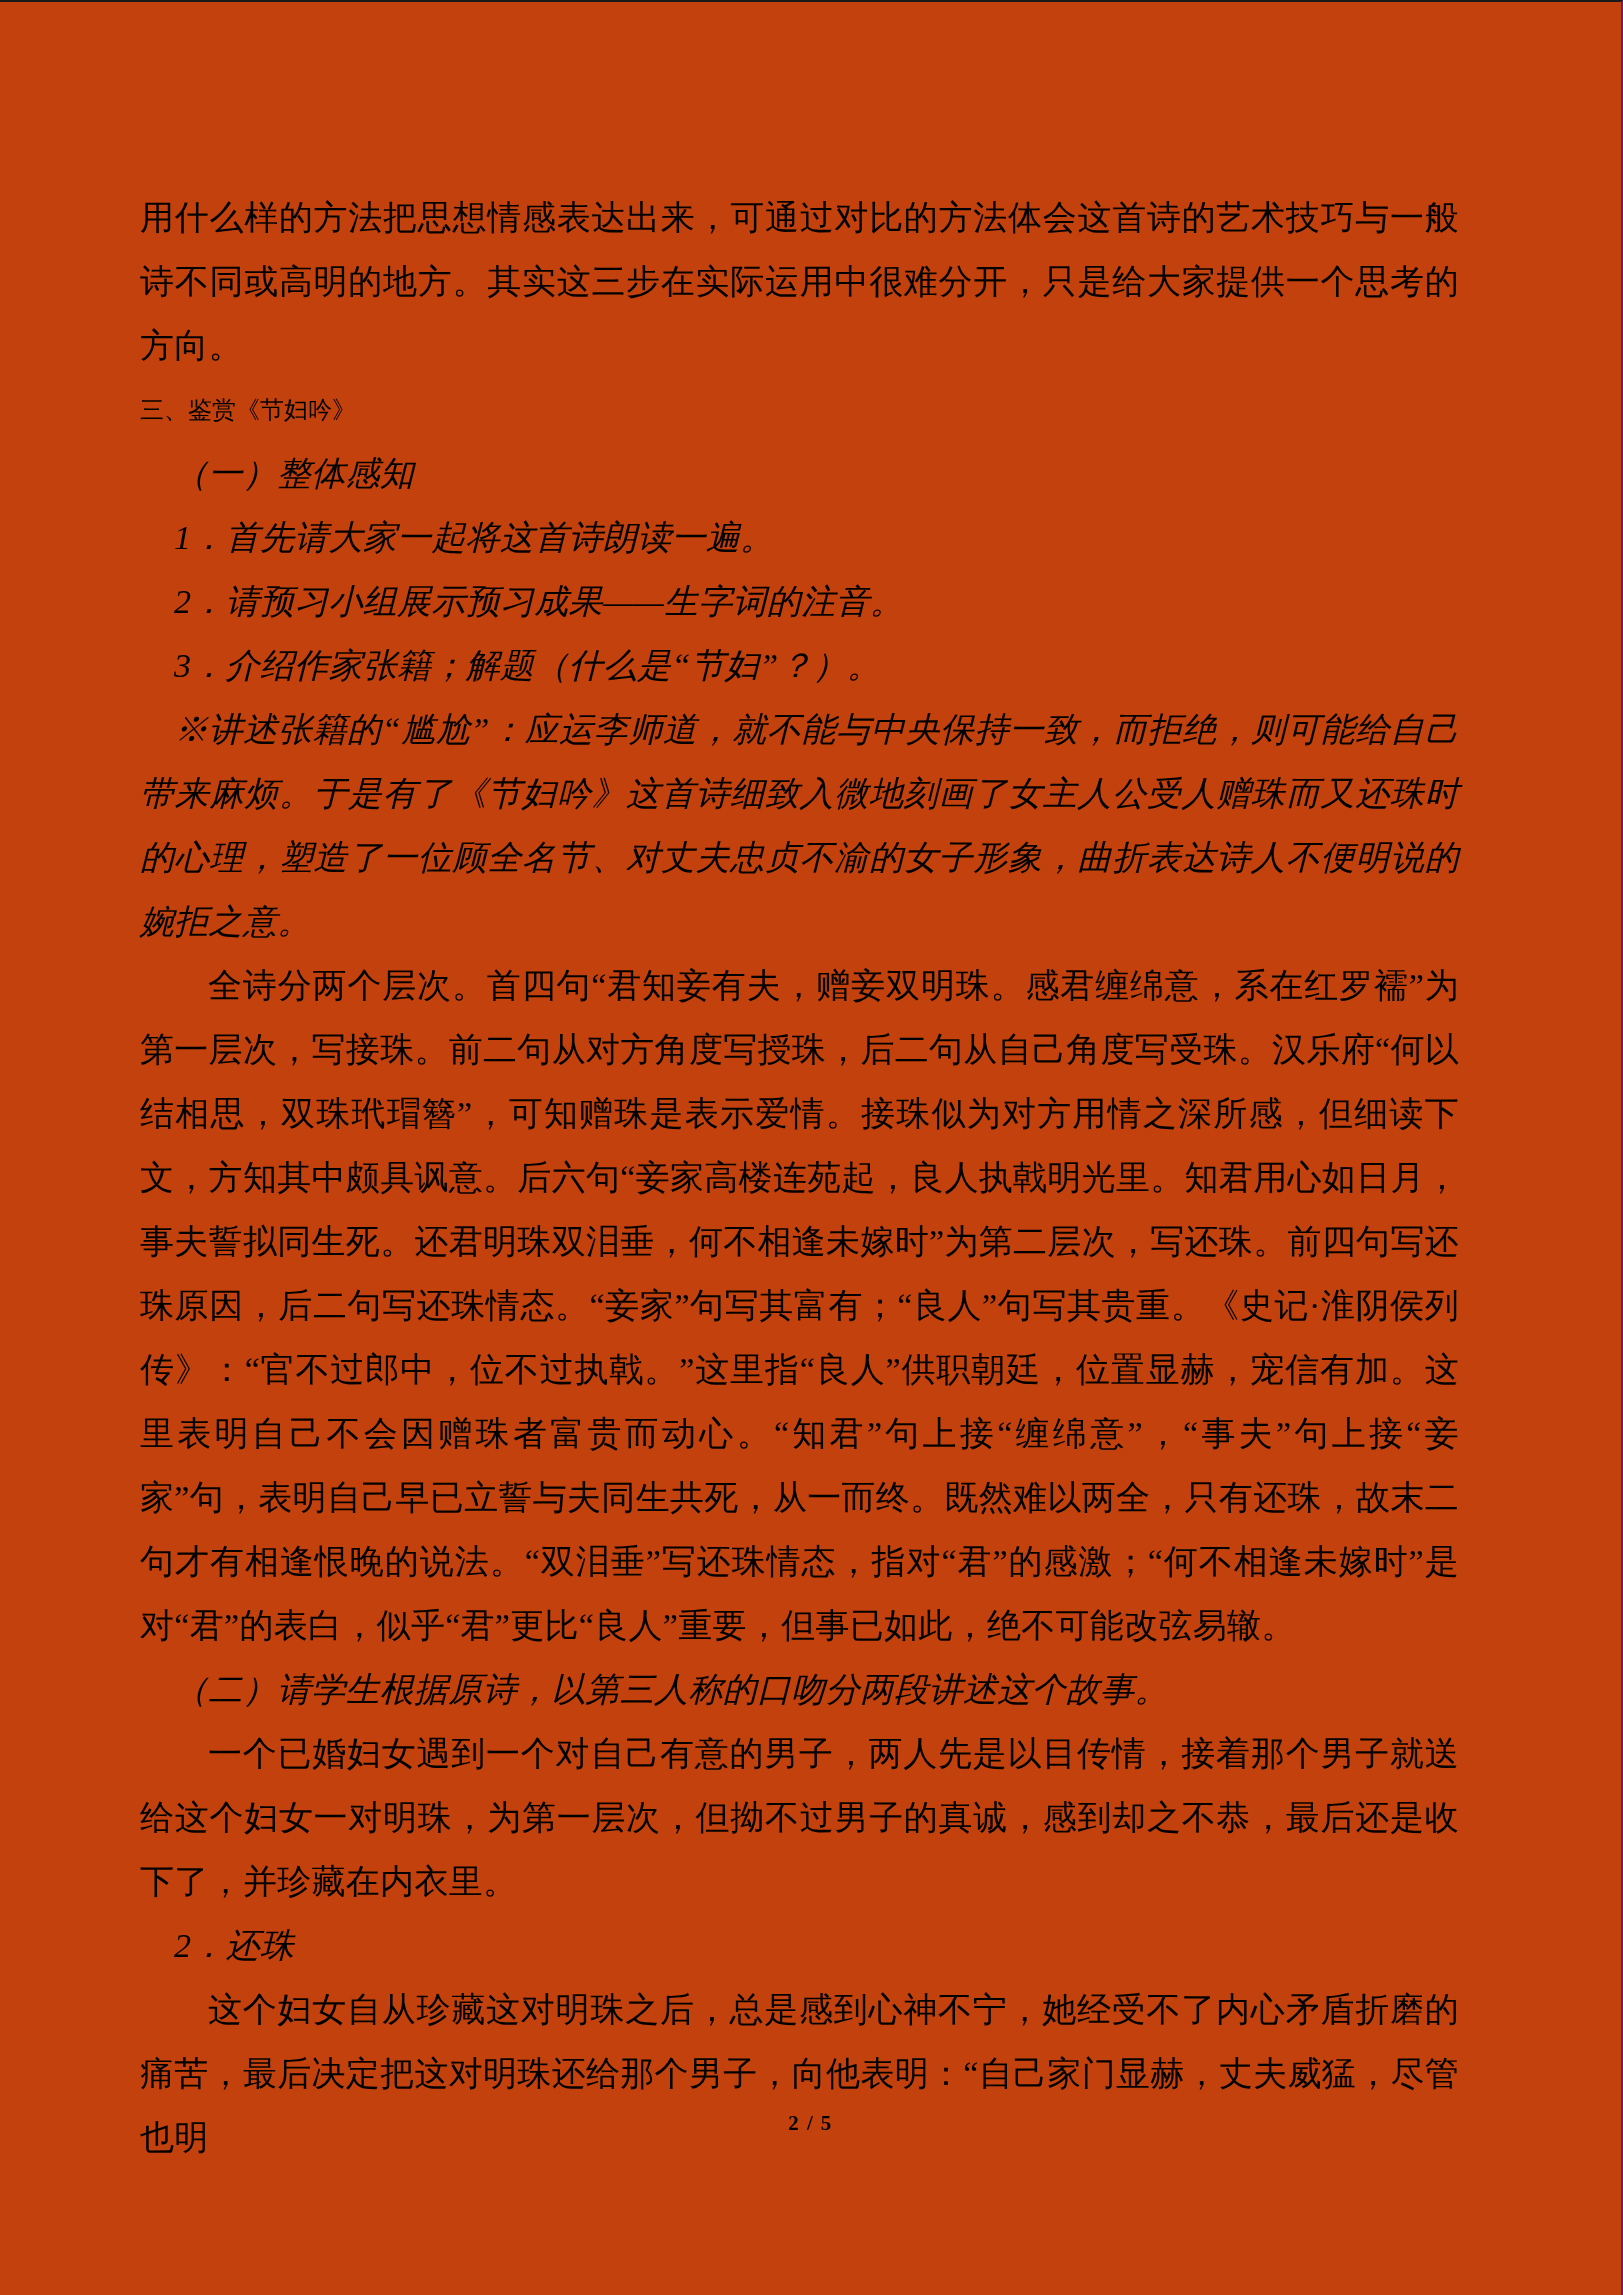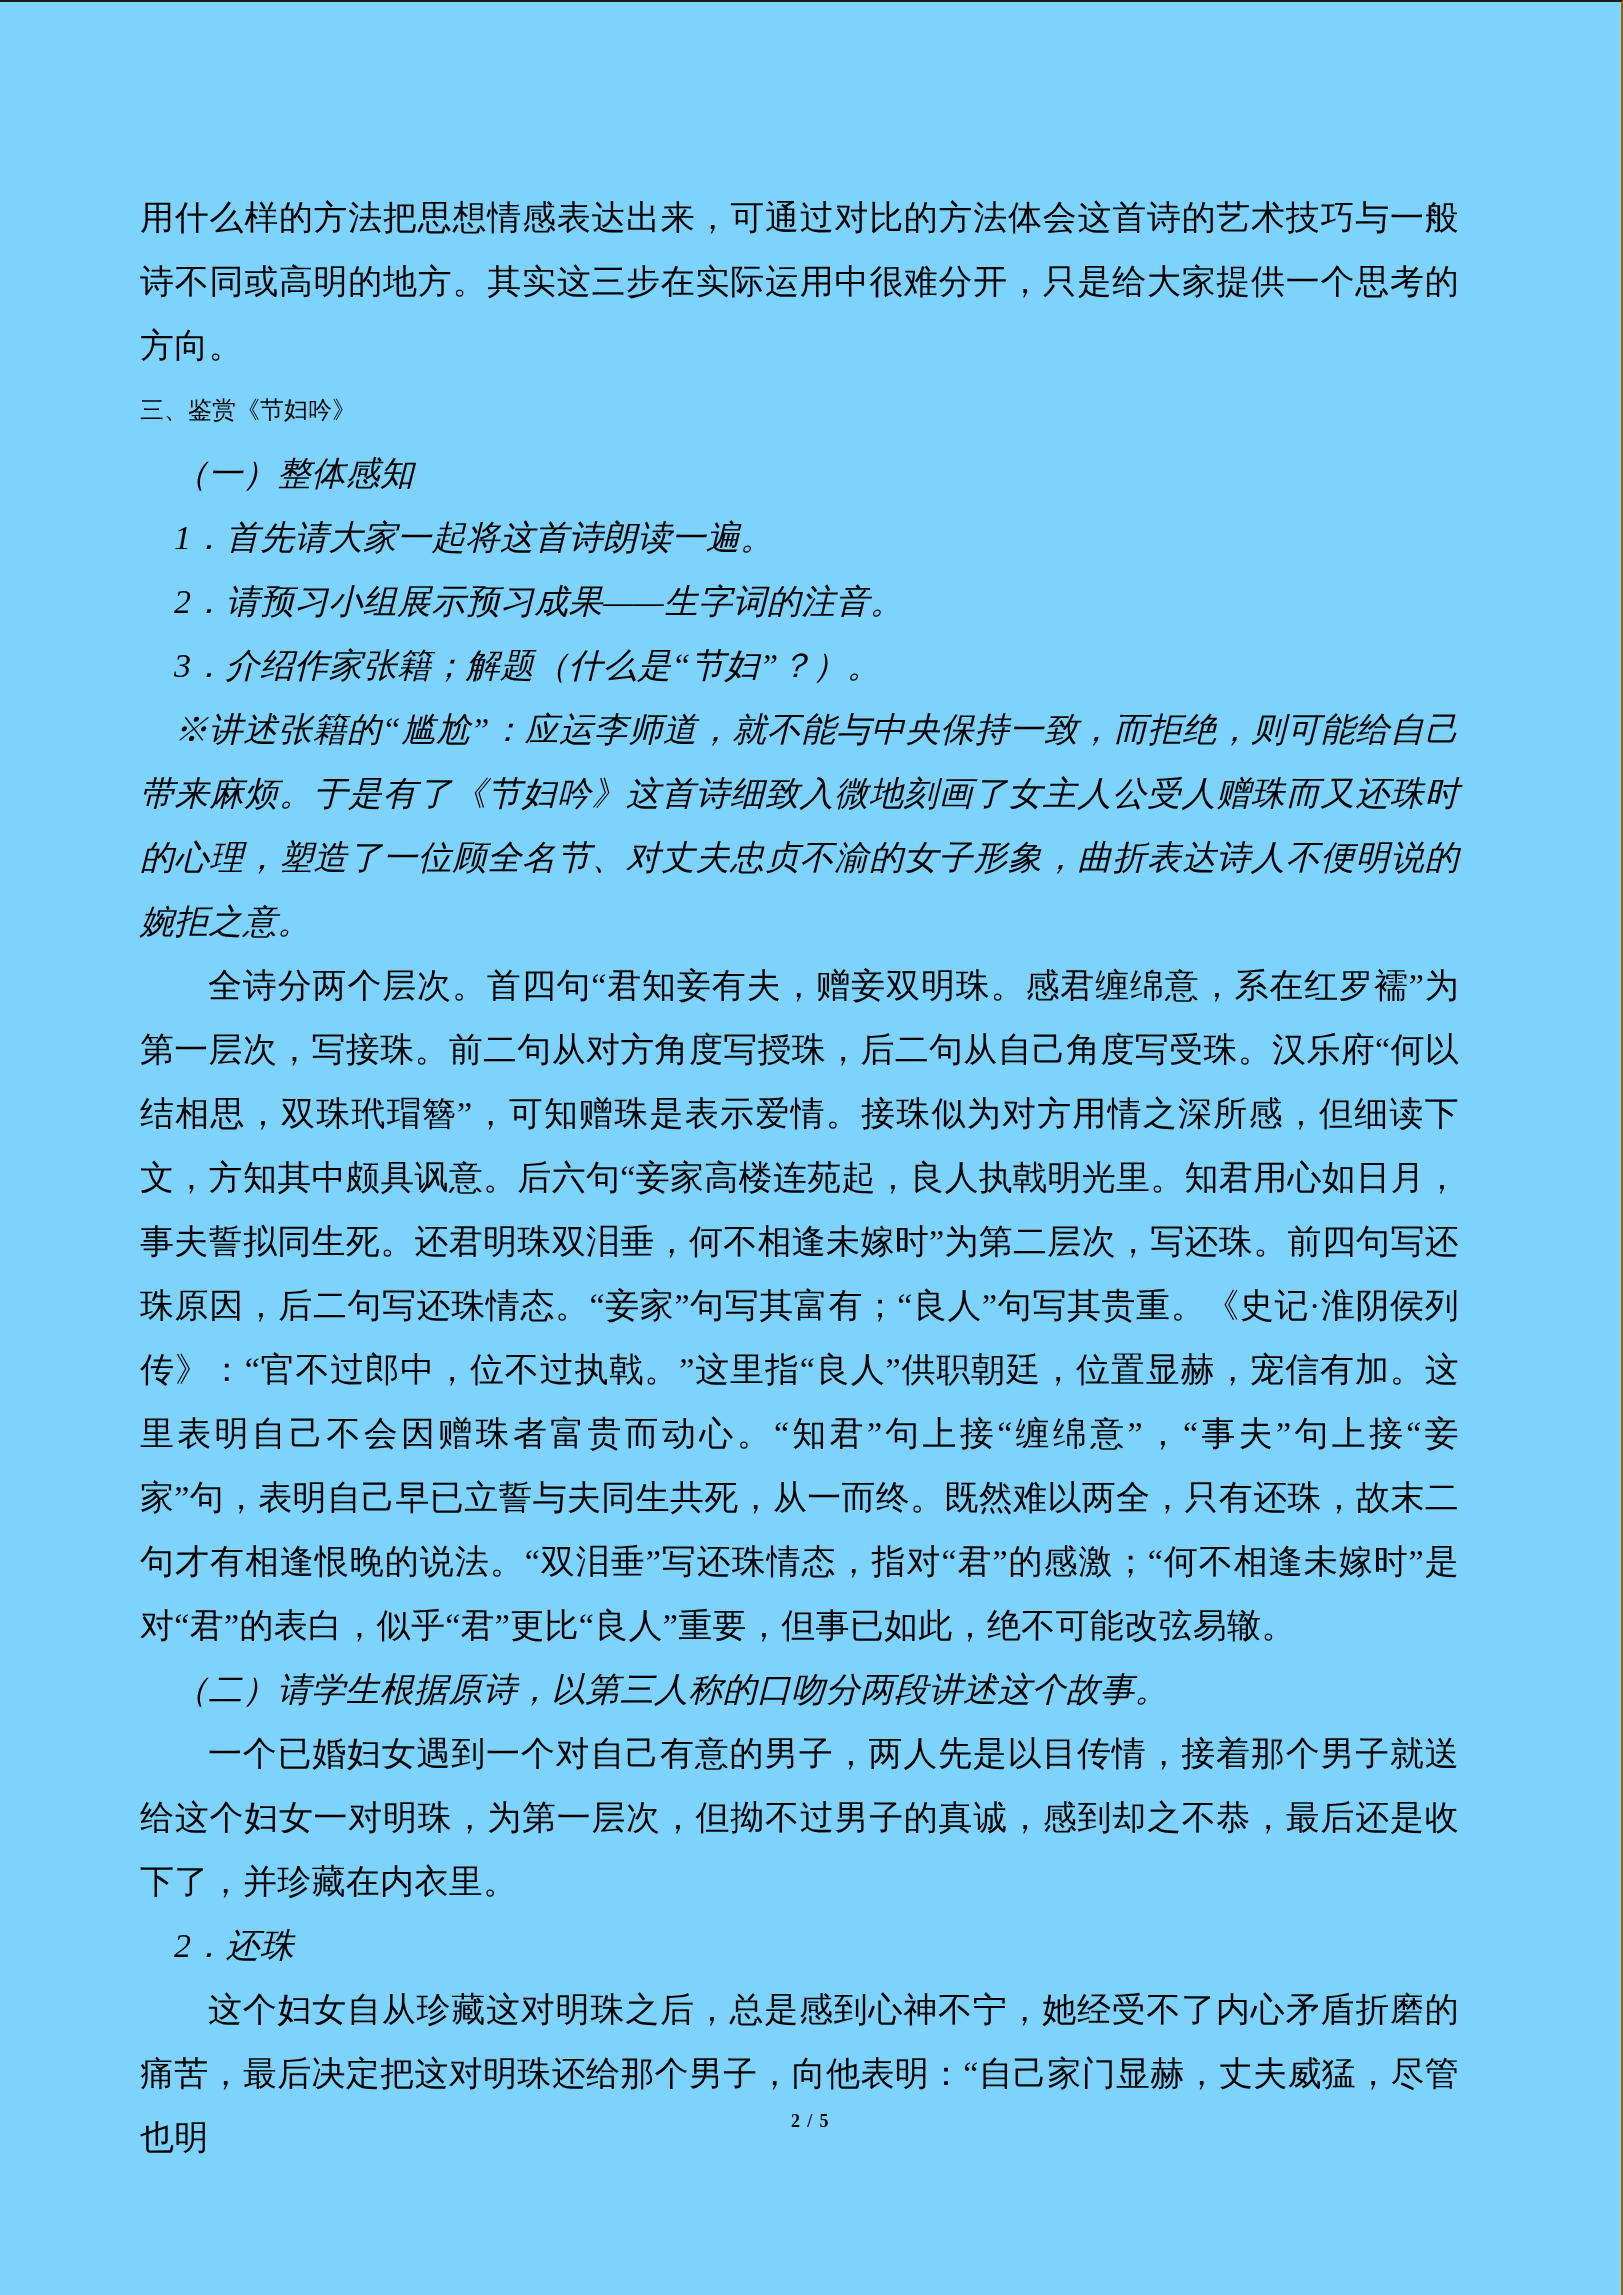"用什么样的方法把思想情感表达出来，可通过对比的方法体会这首诗的艺术技巧与一般诗不" .page { background: #7dd3fc -> #c2410c; border-right: 2px solid #a16207 -> 2px solid #701a75 }
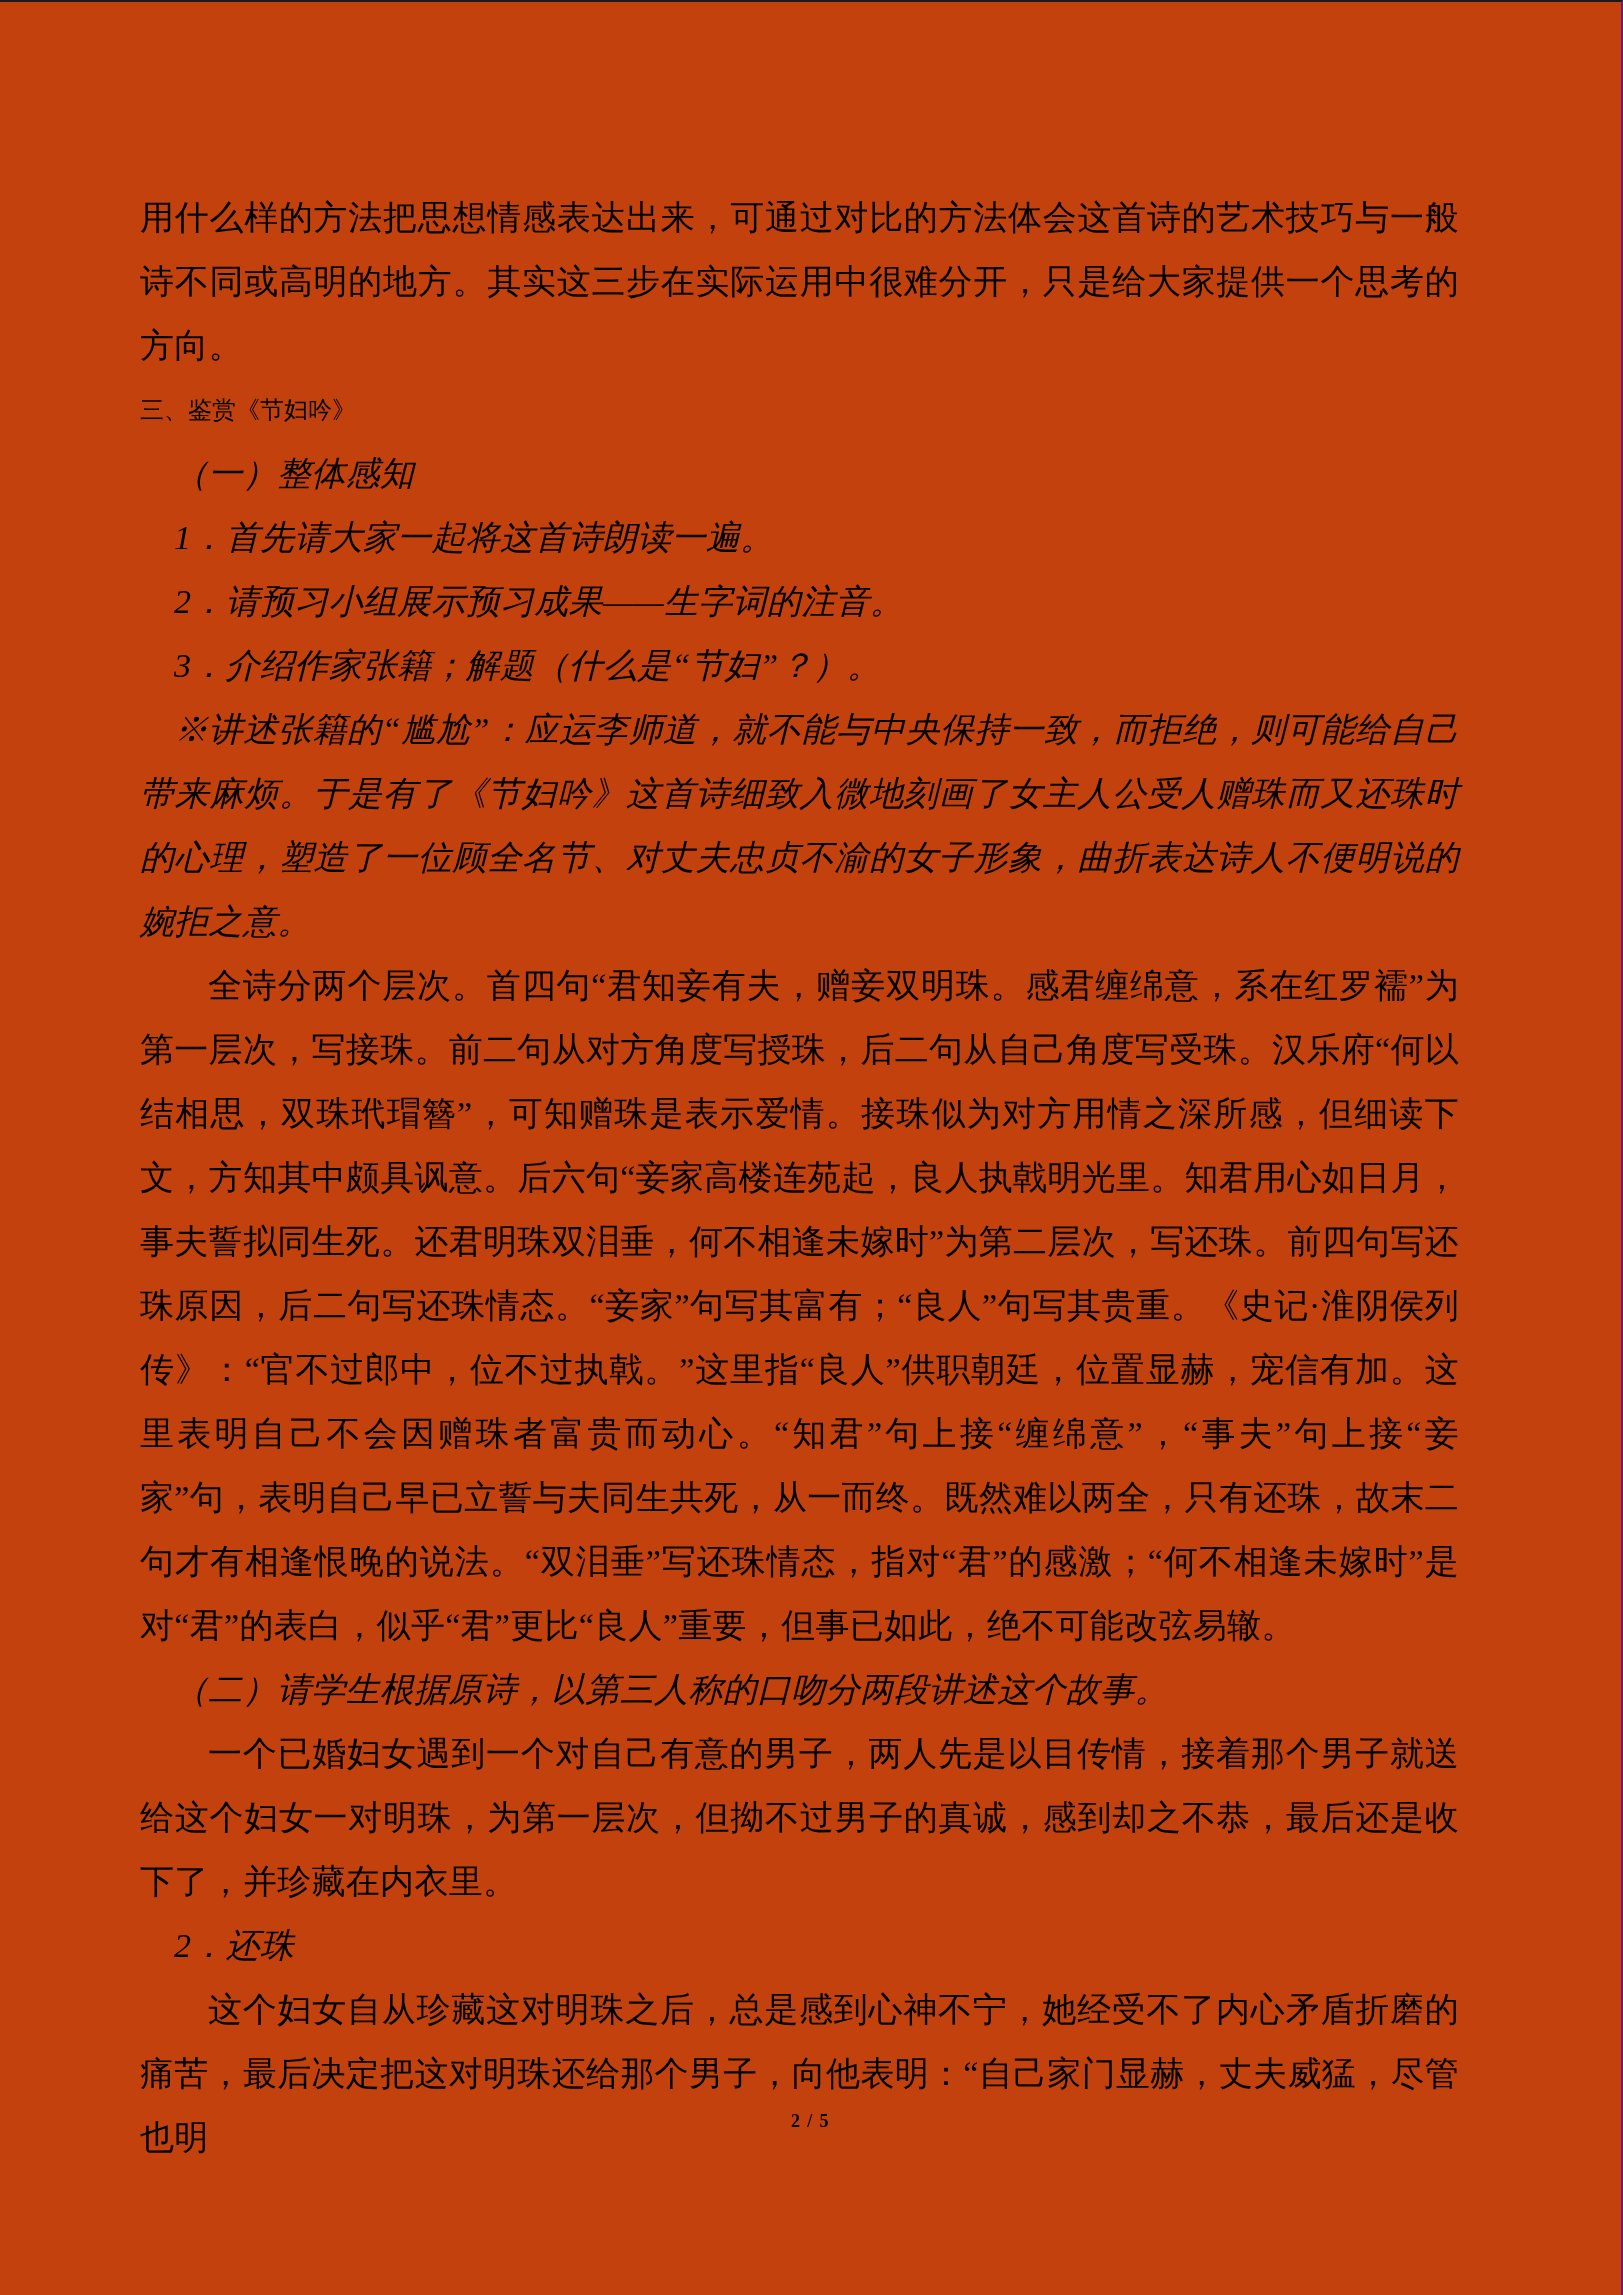"2 / 5" .footer { font-size: 18px -> 21px }
